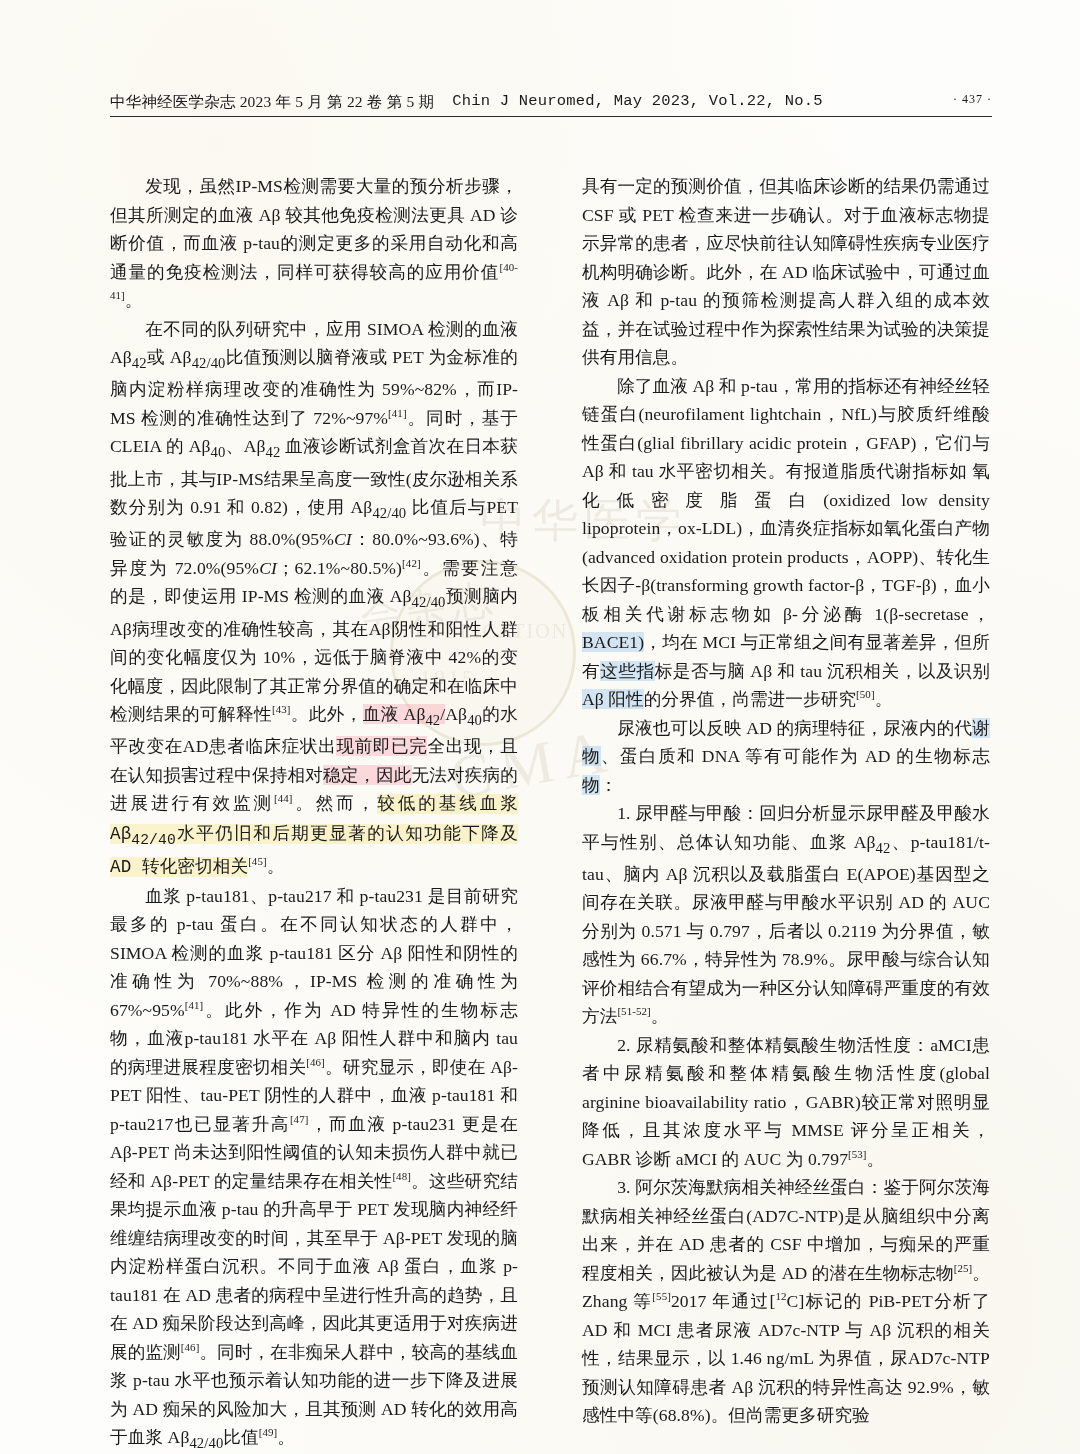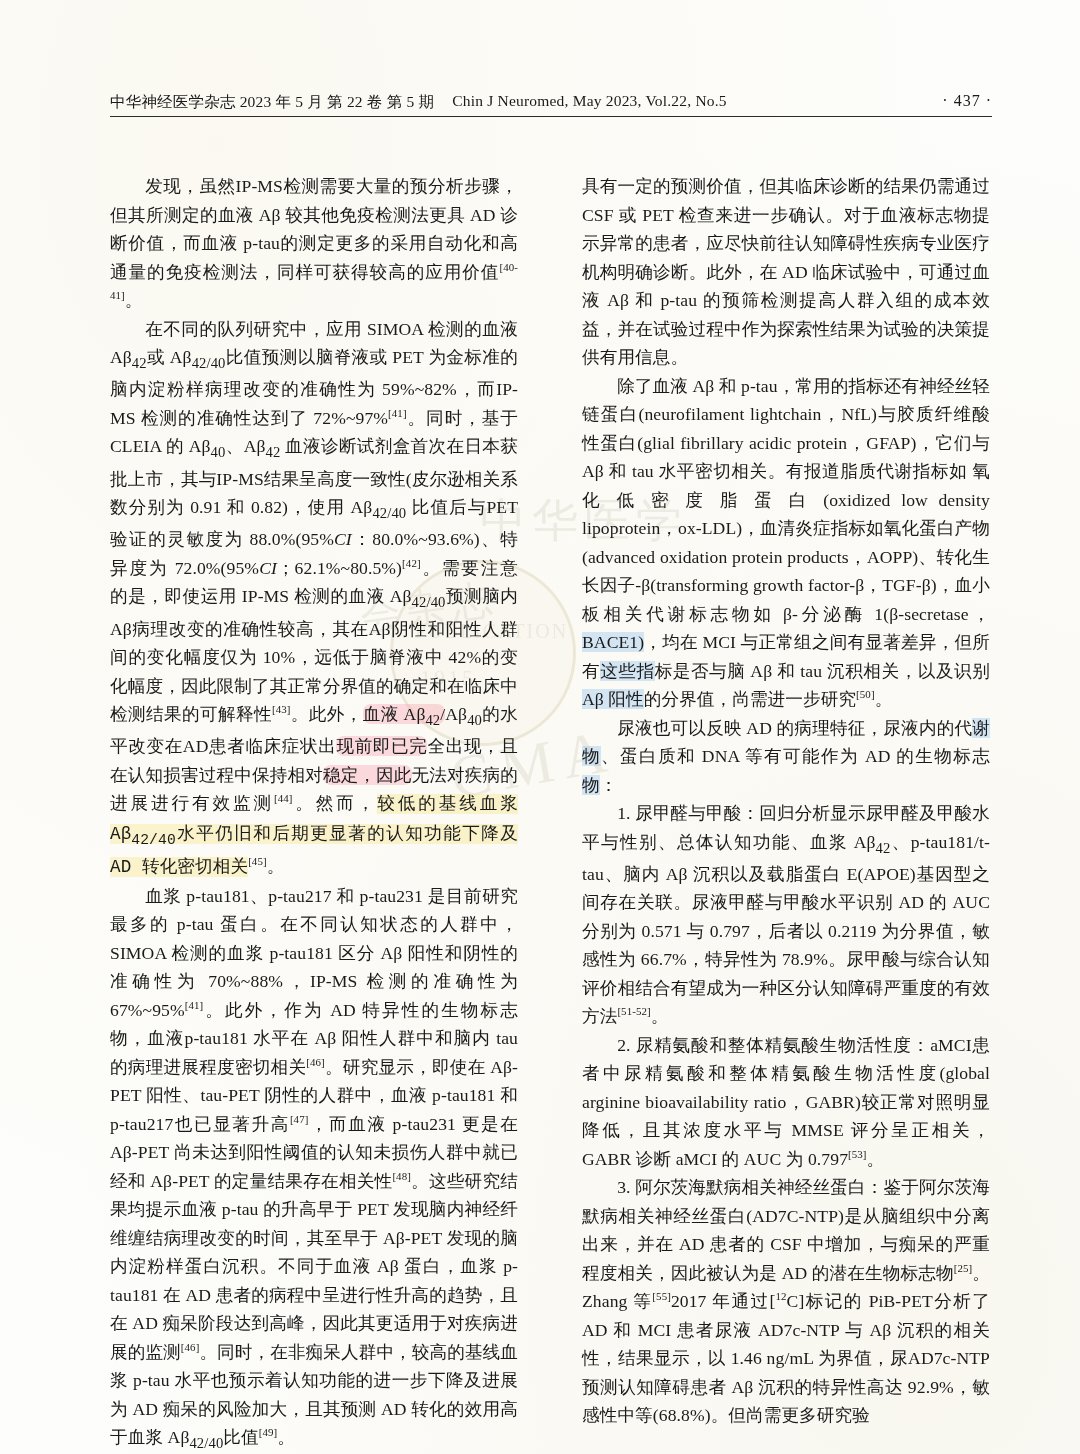"Chin J Neuromed, May 2023," .rh-en { font-family: Liberation Serif, serif -> Liberation Mono, monospace }
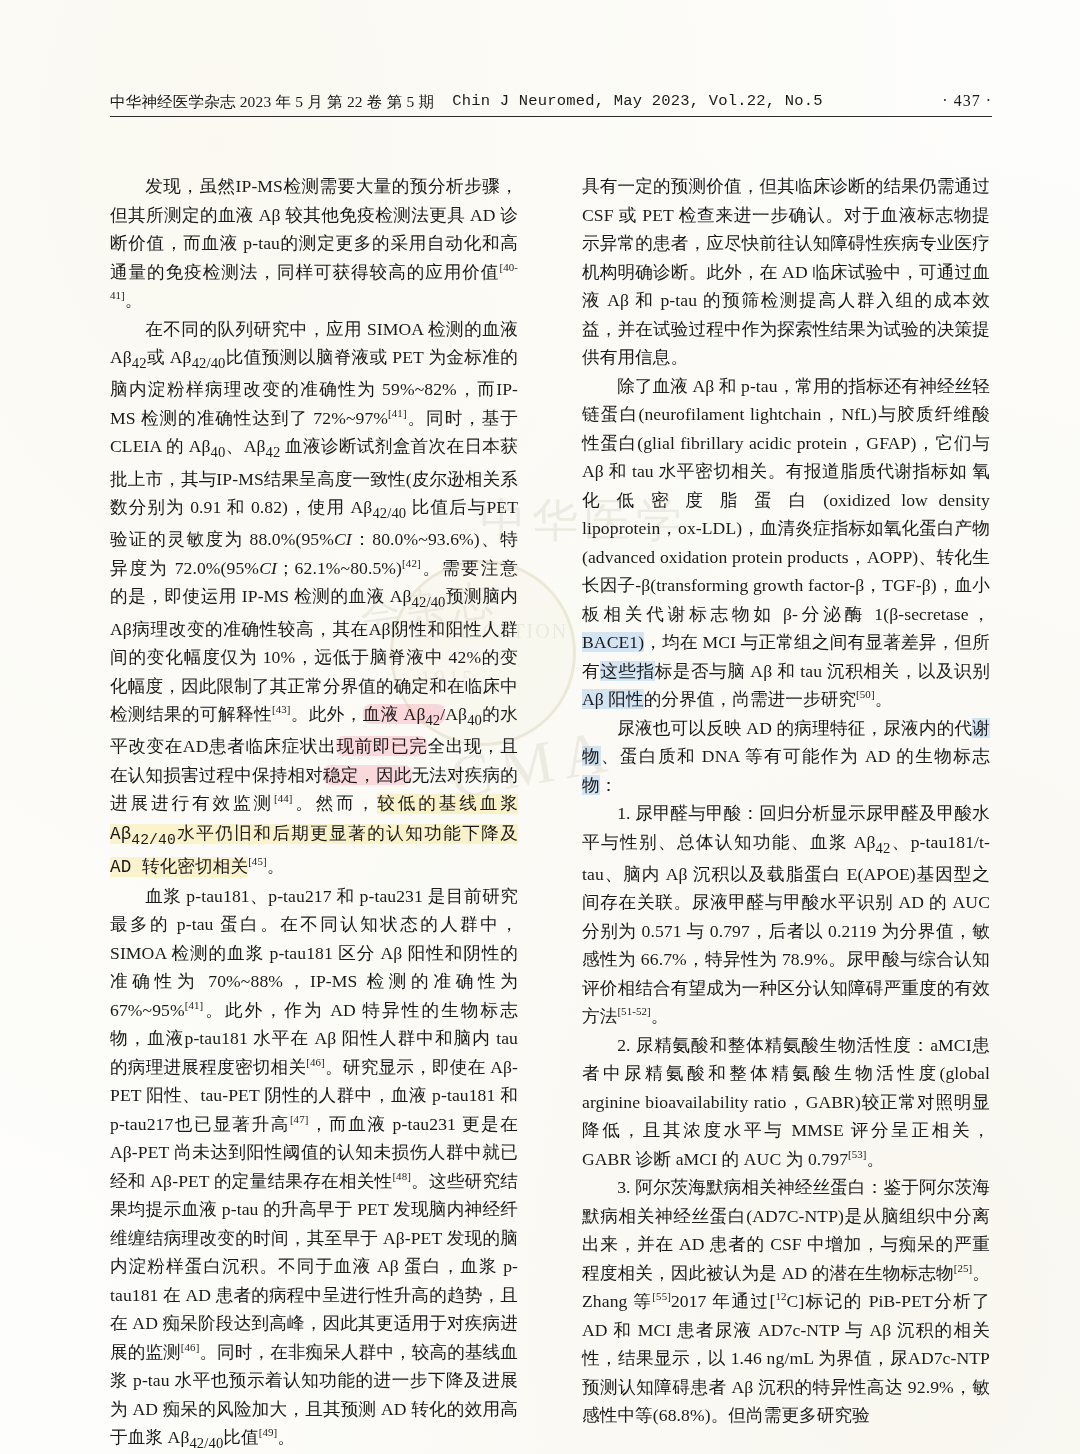"· 437 ·" .rh-page { font-size: 16px -> 12px }
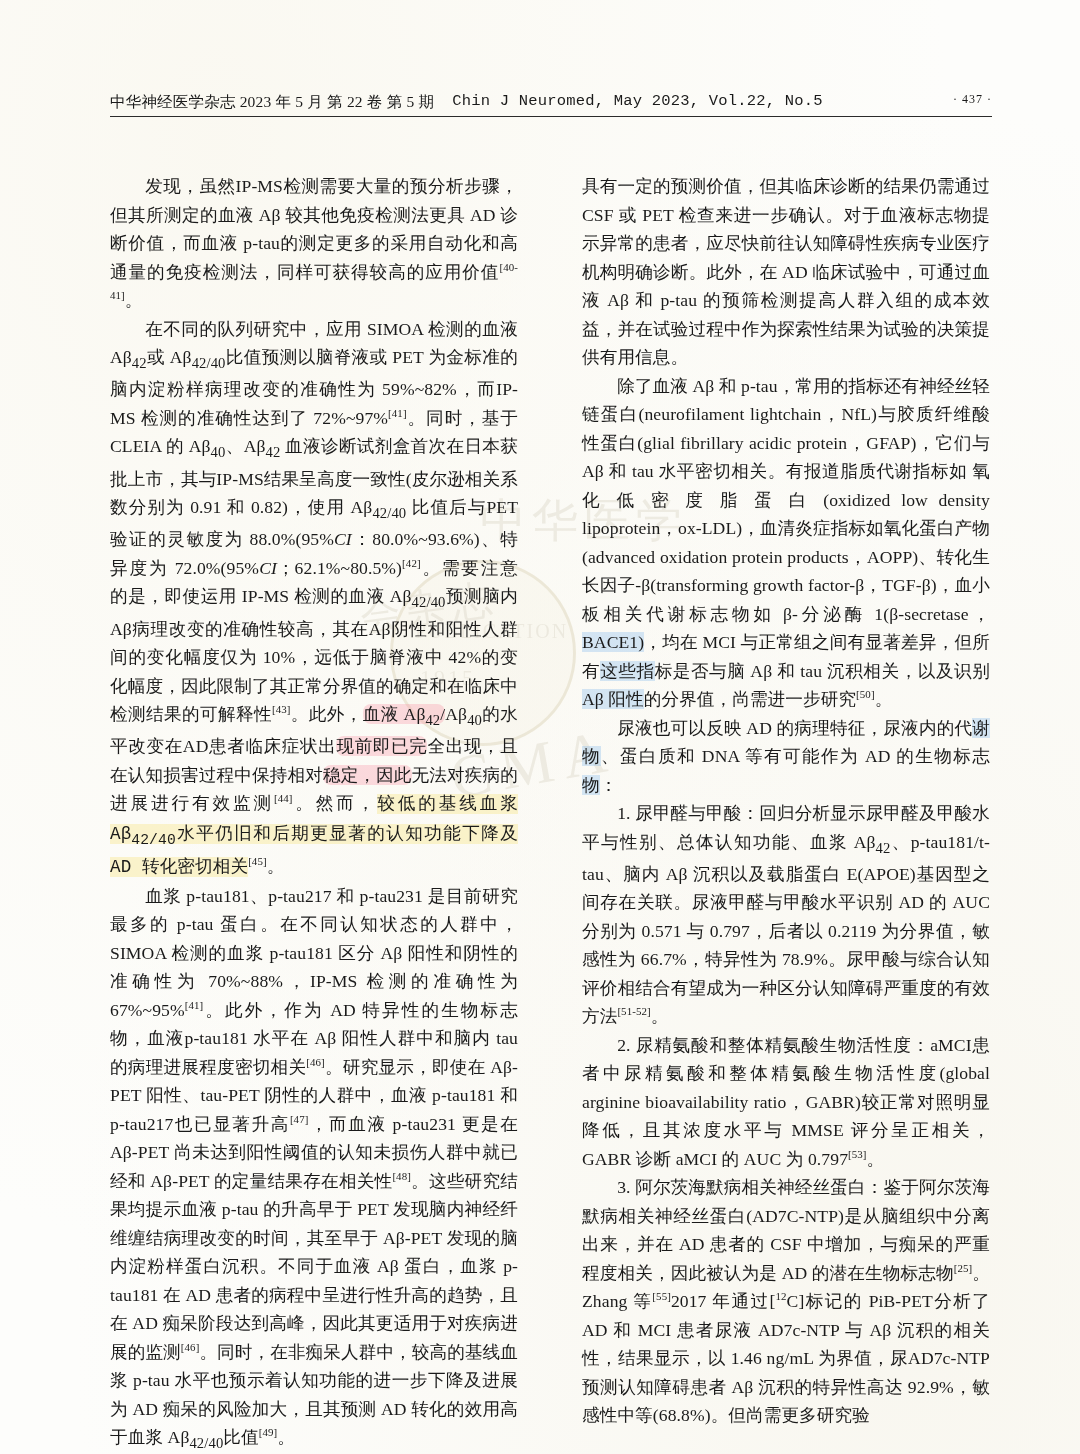"血液 Aβ42/" .hl-pink { border-radius: 8px -> none }
